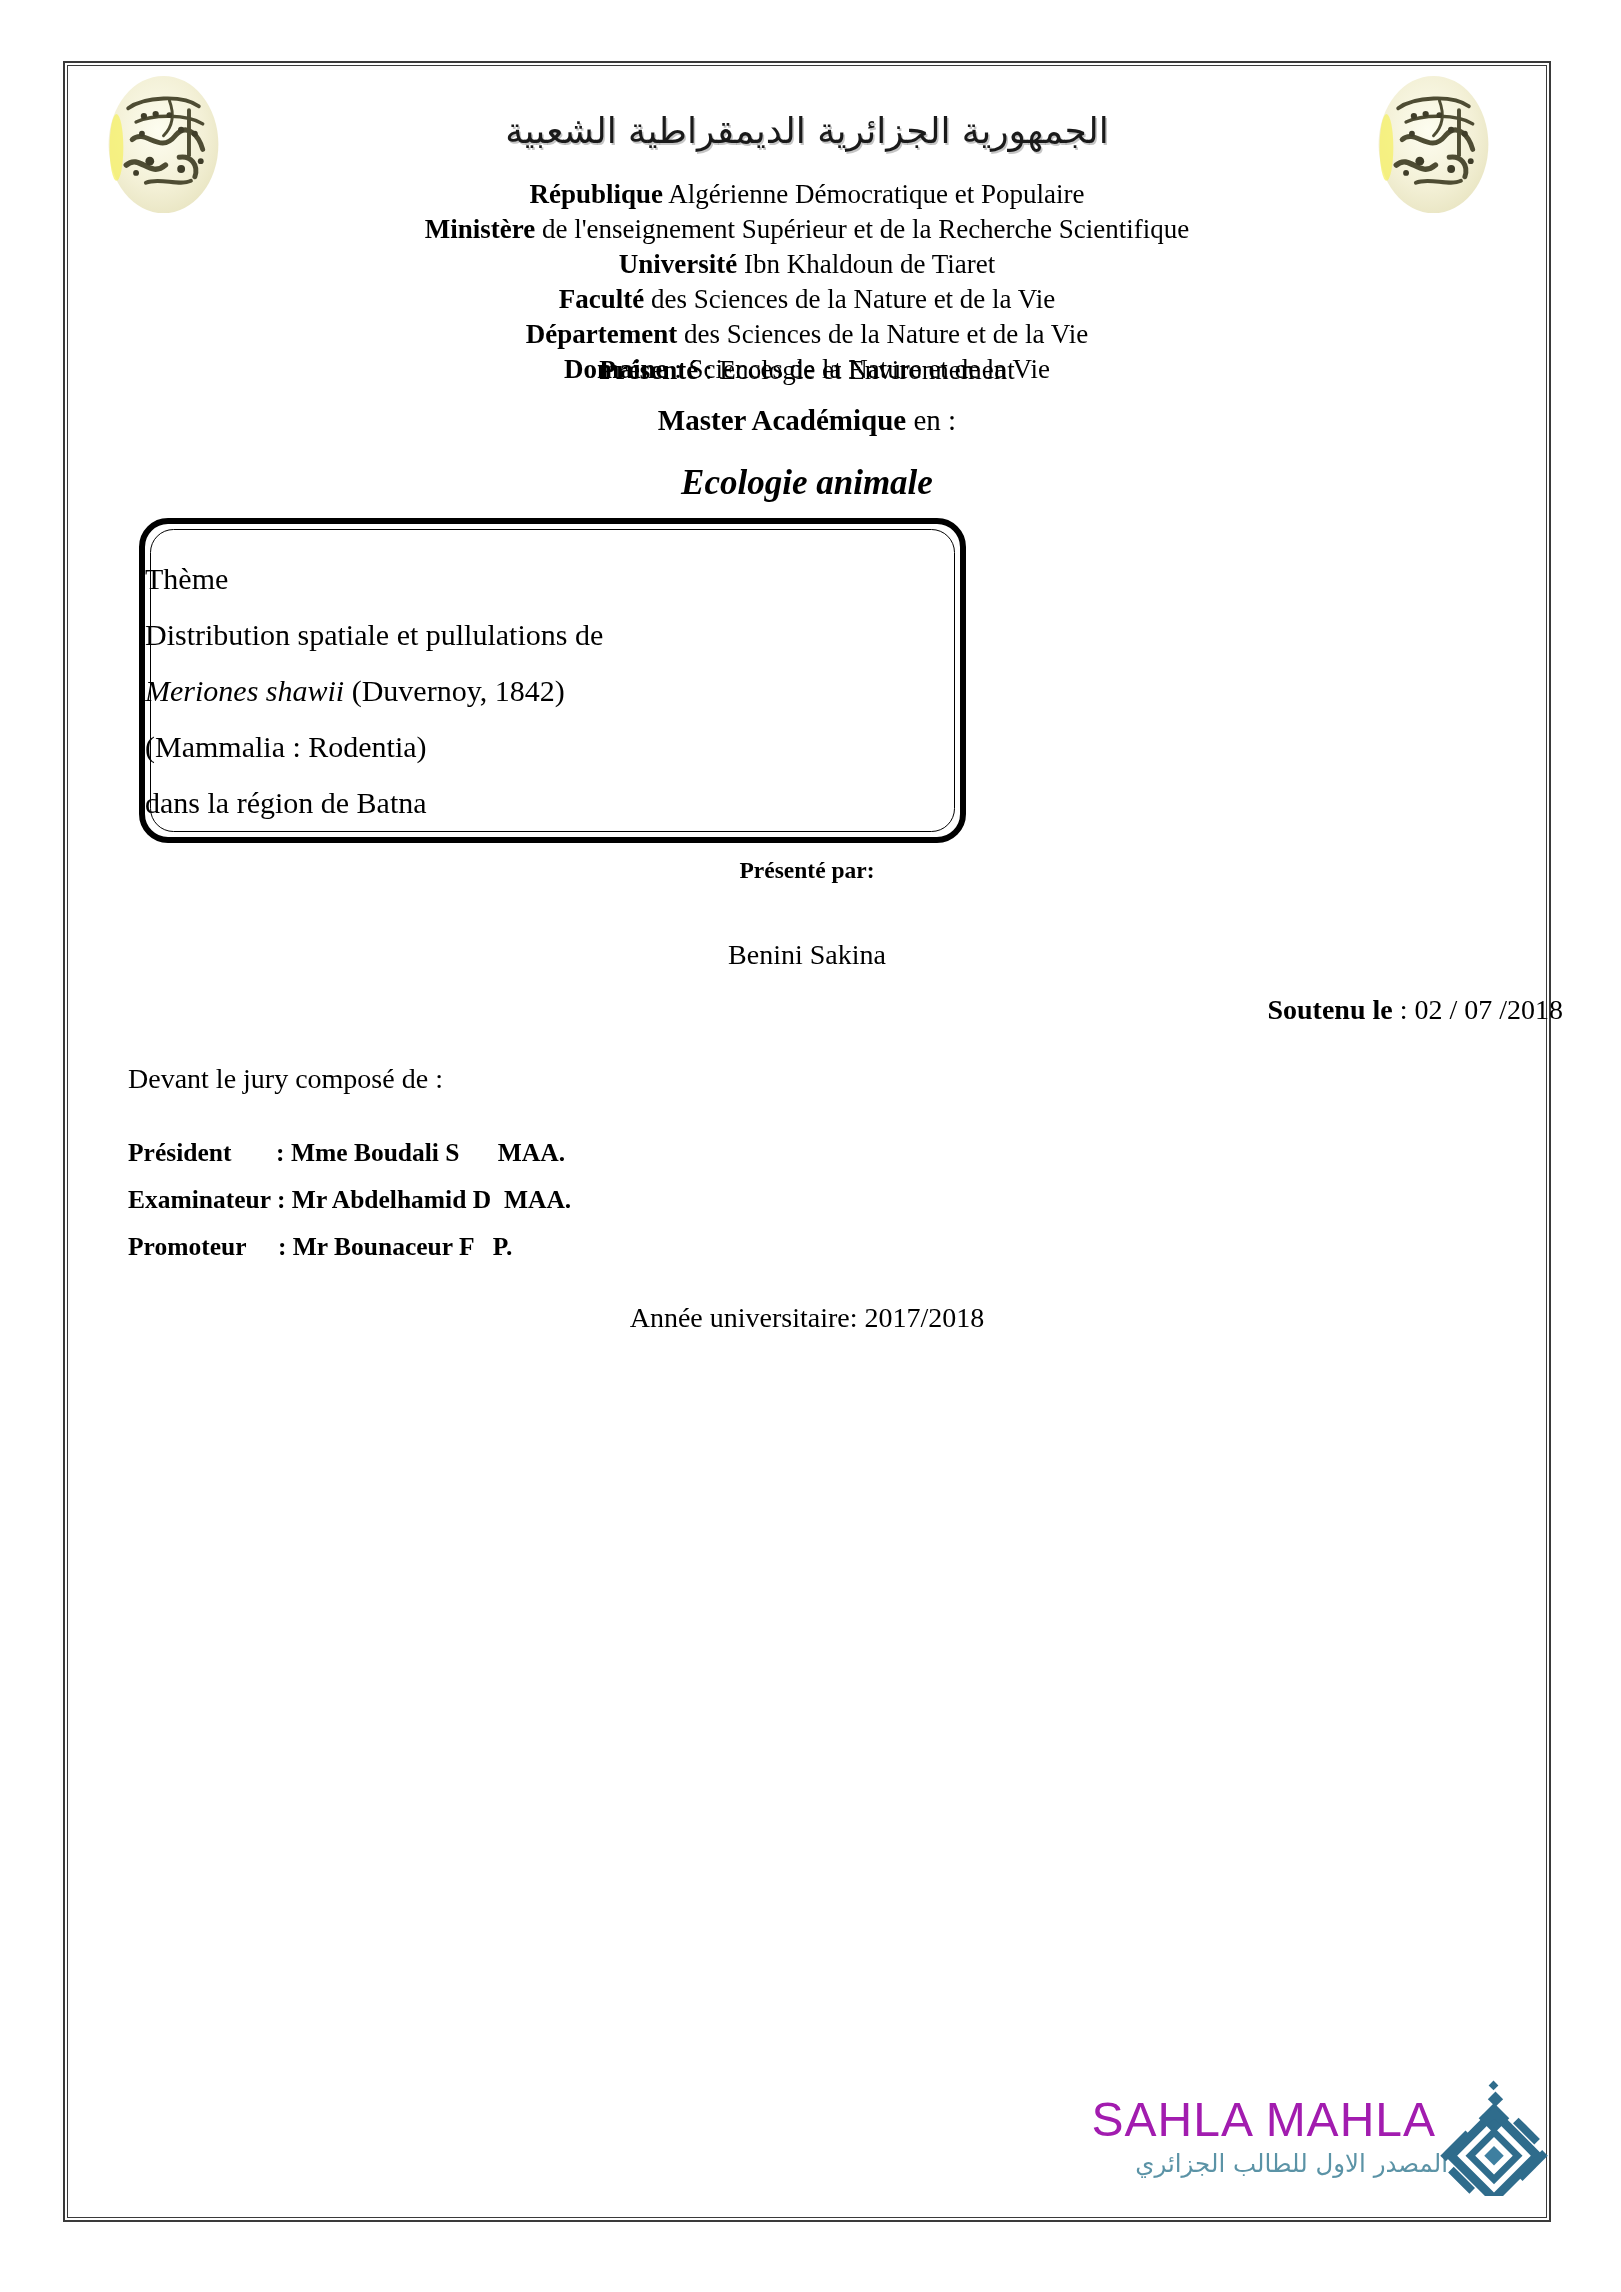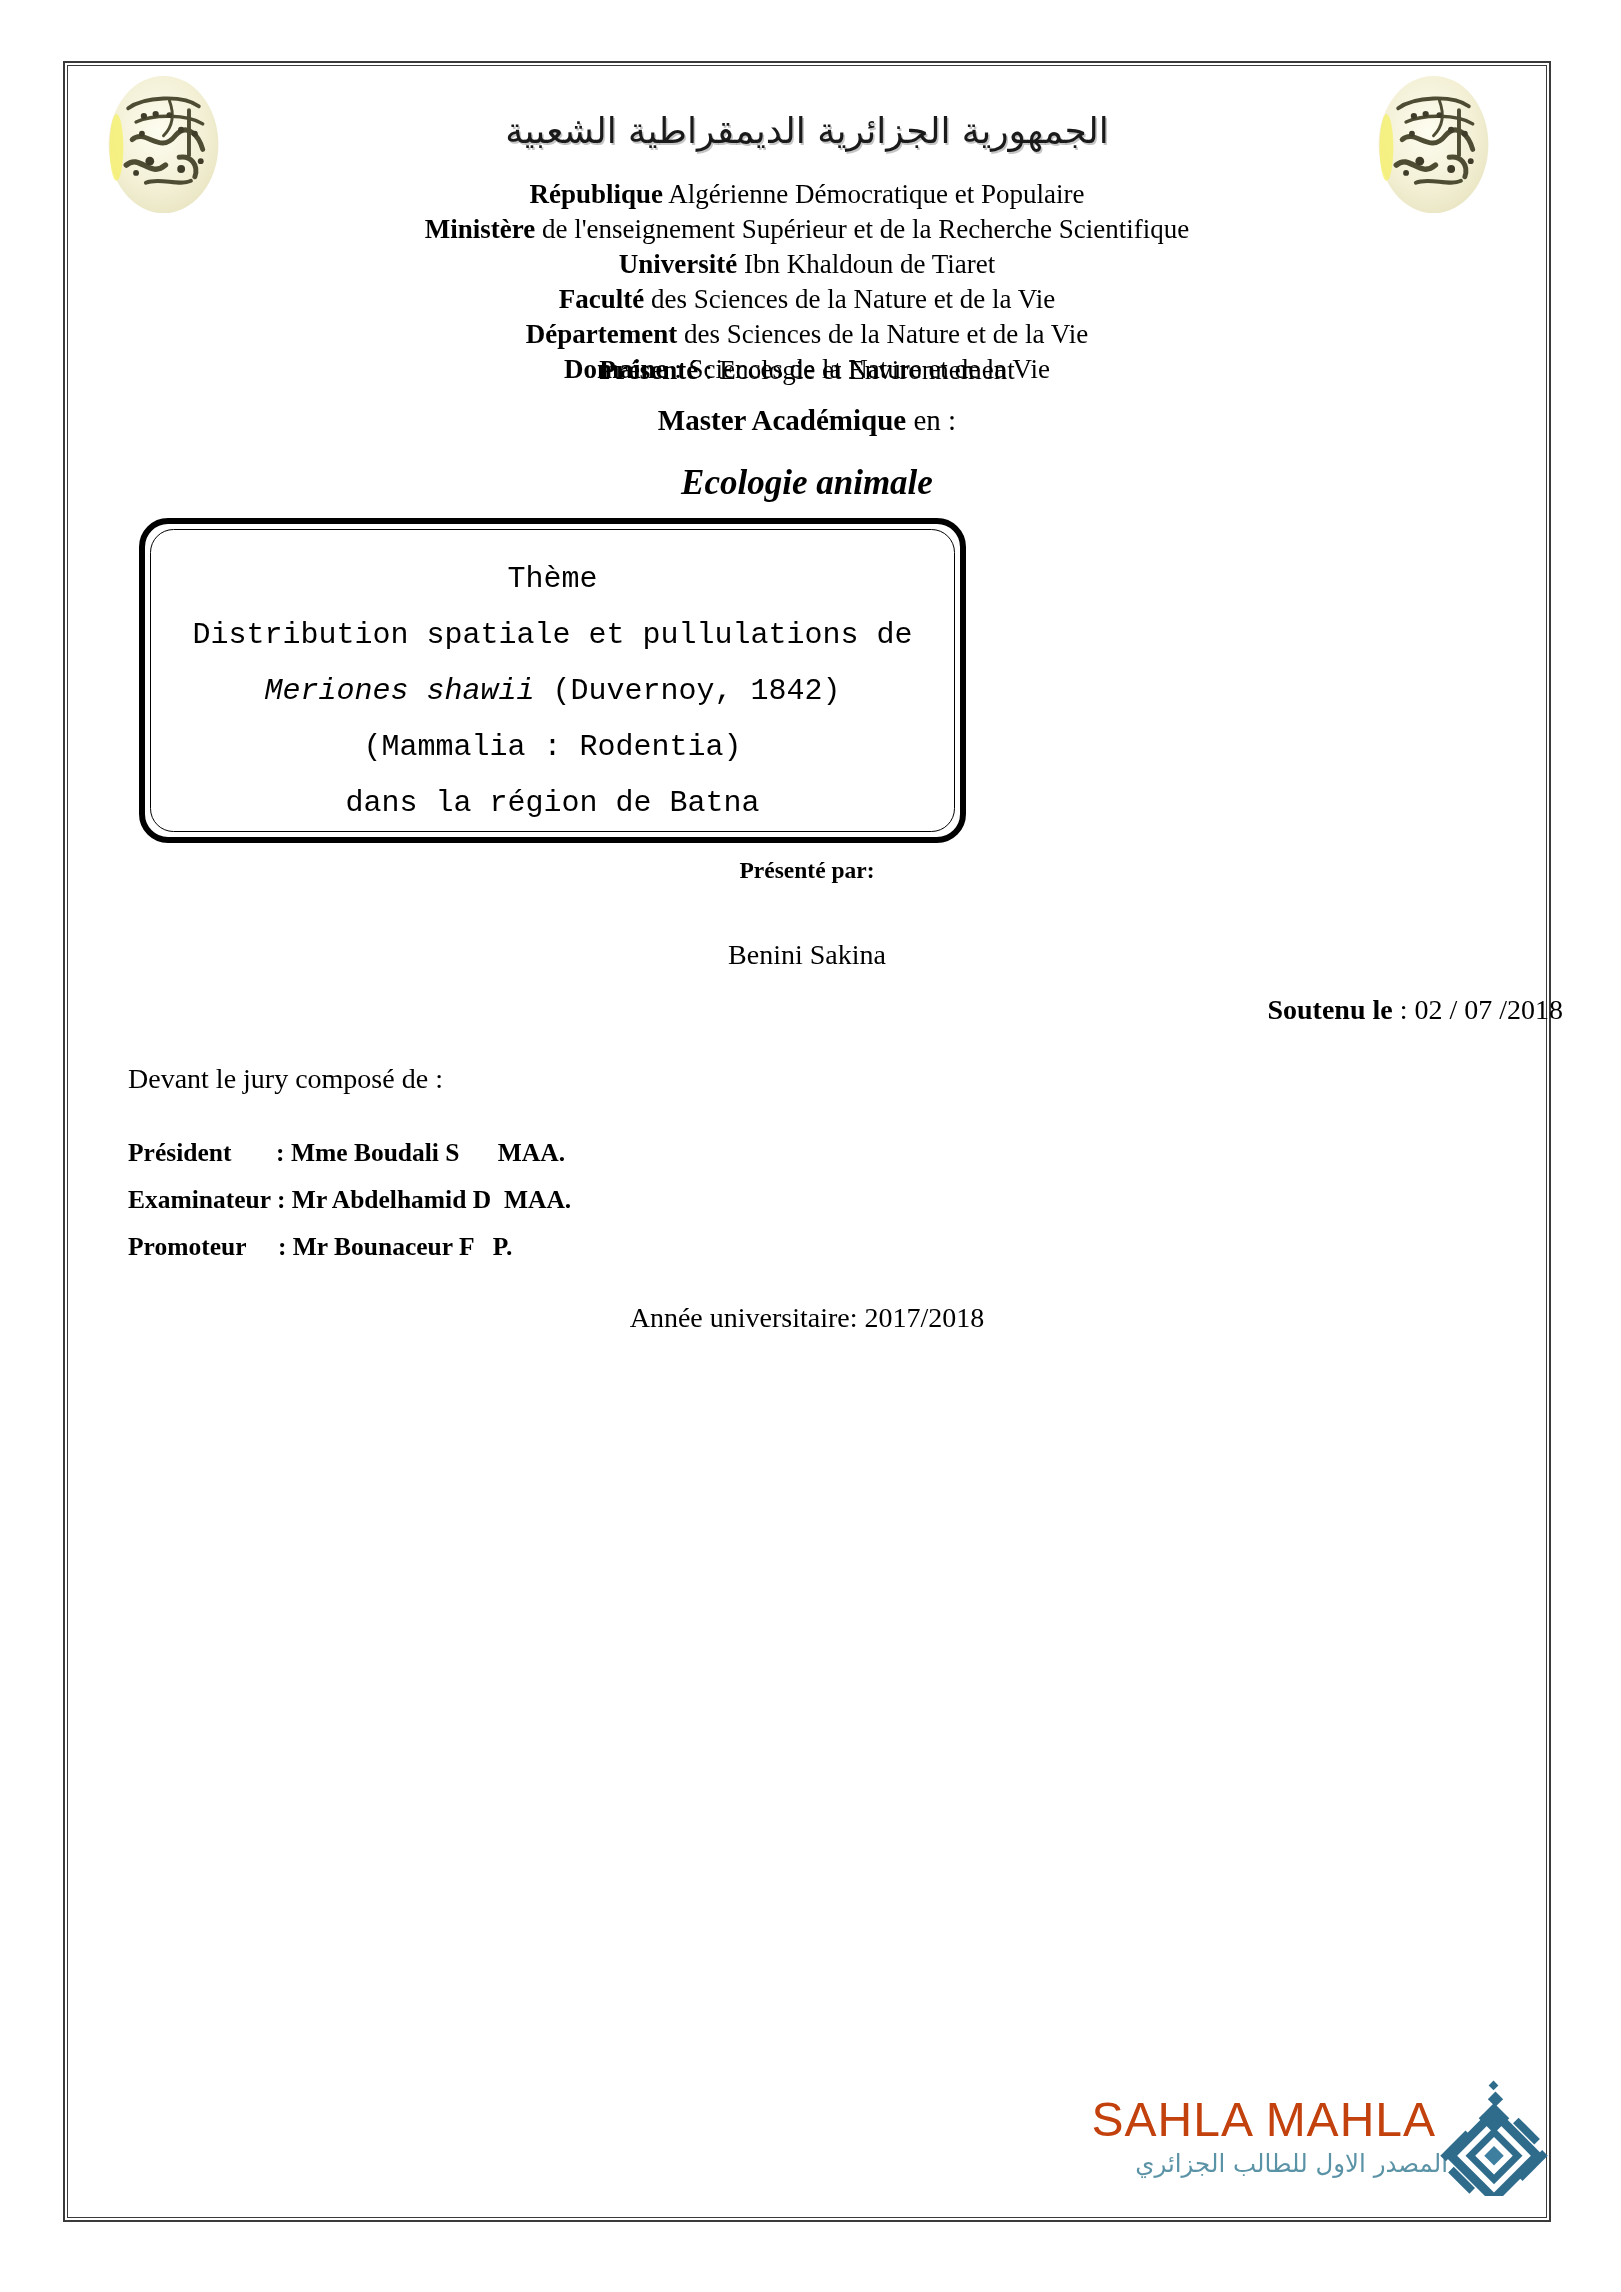"Thème" .theme-text { font-family: Liberation Mono, monospace -> Liberation Serif, serif; text-align: center -> none }
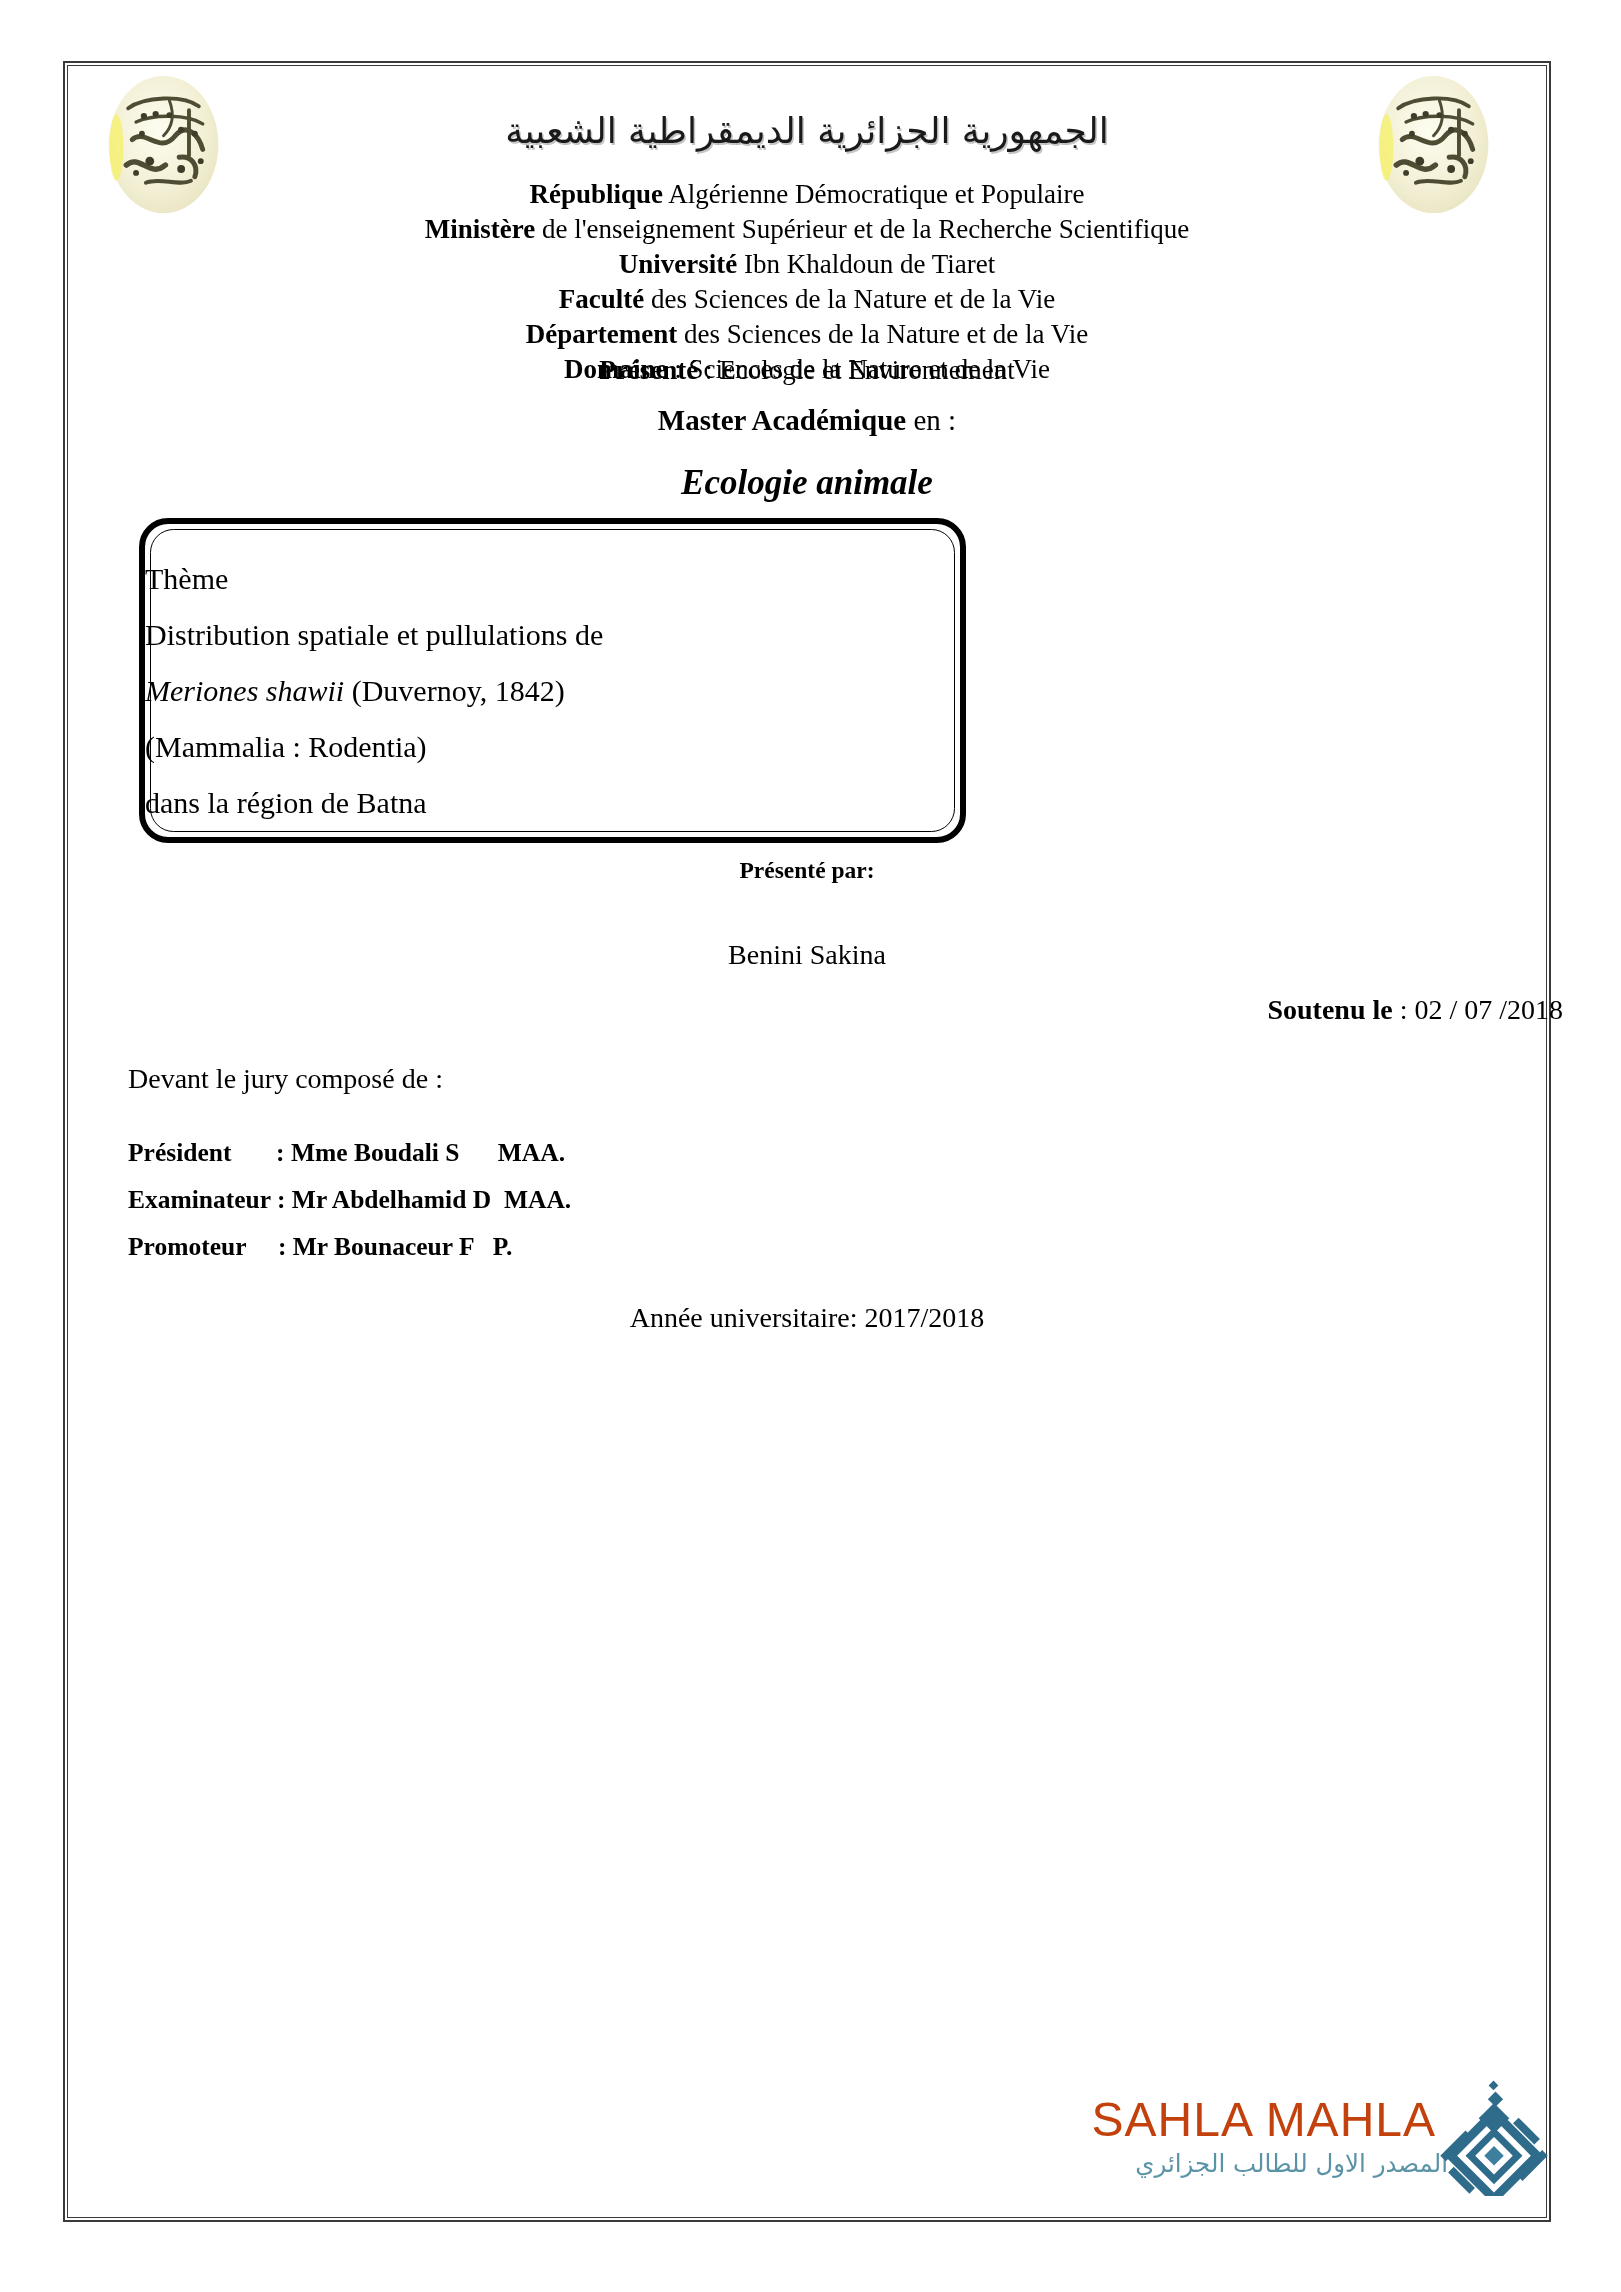"SAHLA MAHLA" .wm-text { color: #c2410c -> #a21caf }
